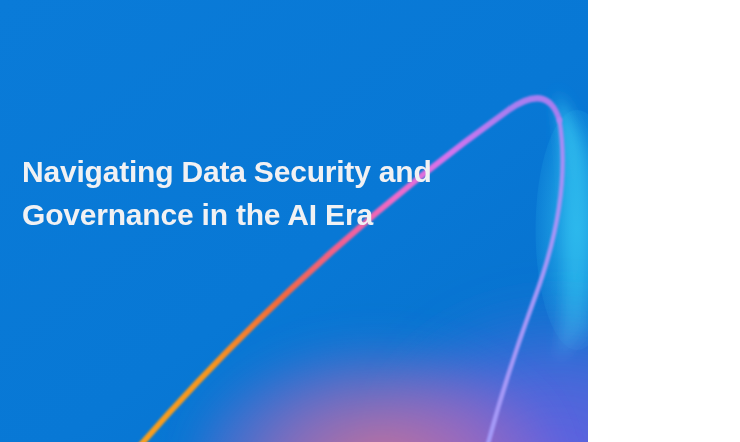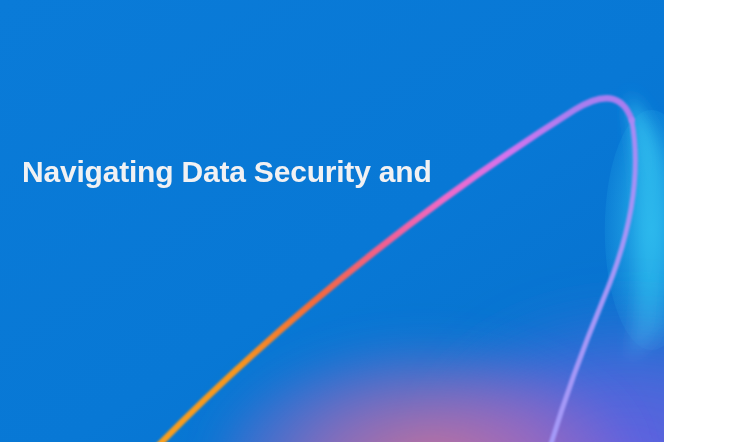"Navigating Data Security and" .banner { width: 664px -> 588px }
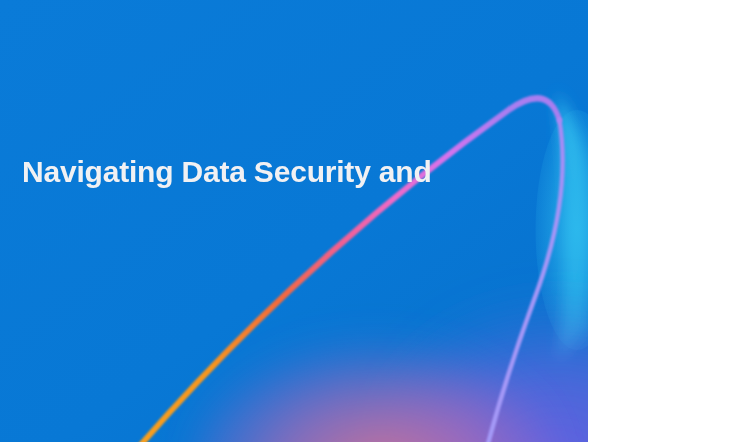"Governance in the AI Era" span.title-line { html: none -> <span>Governance in the AI Era</span> }
